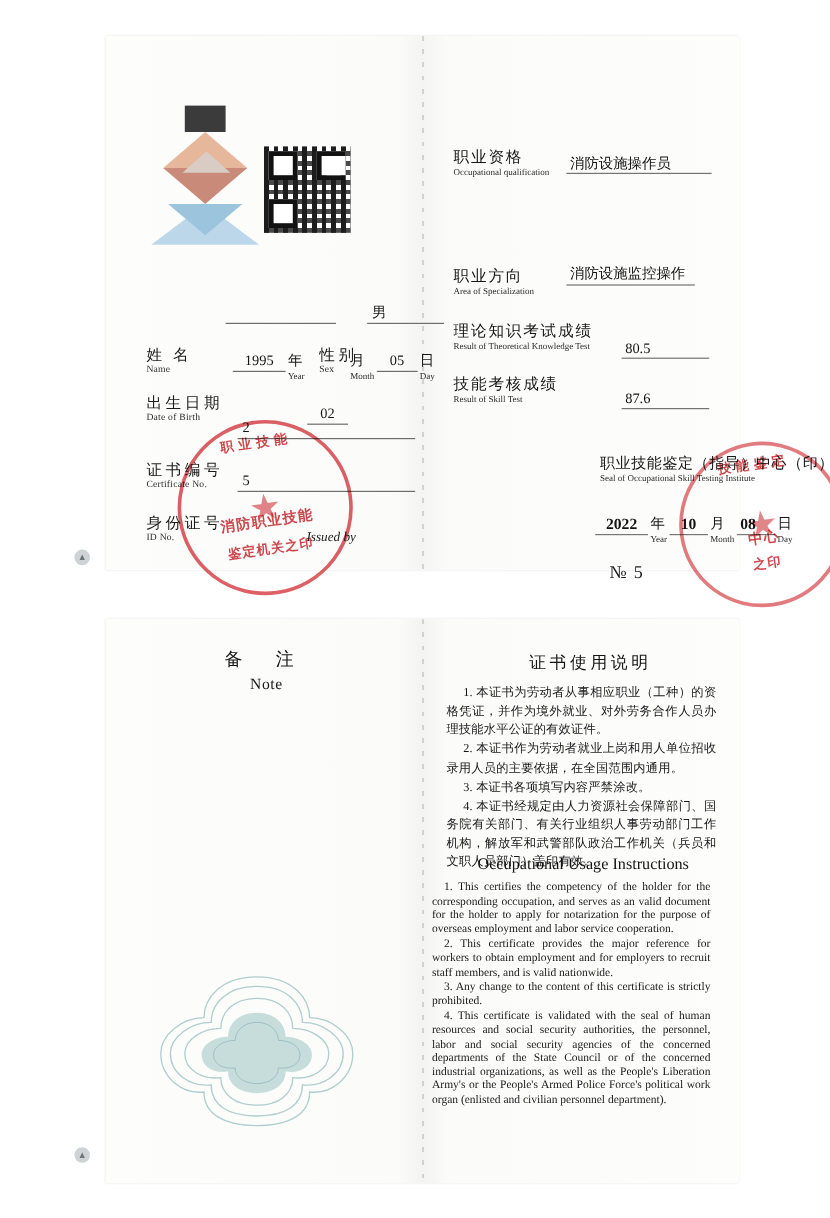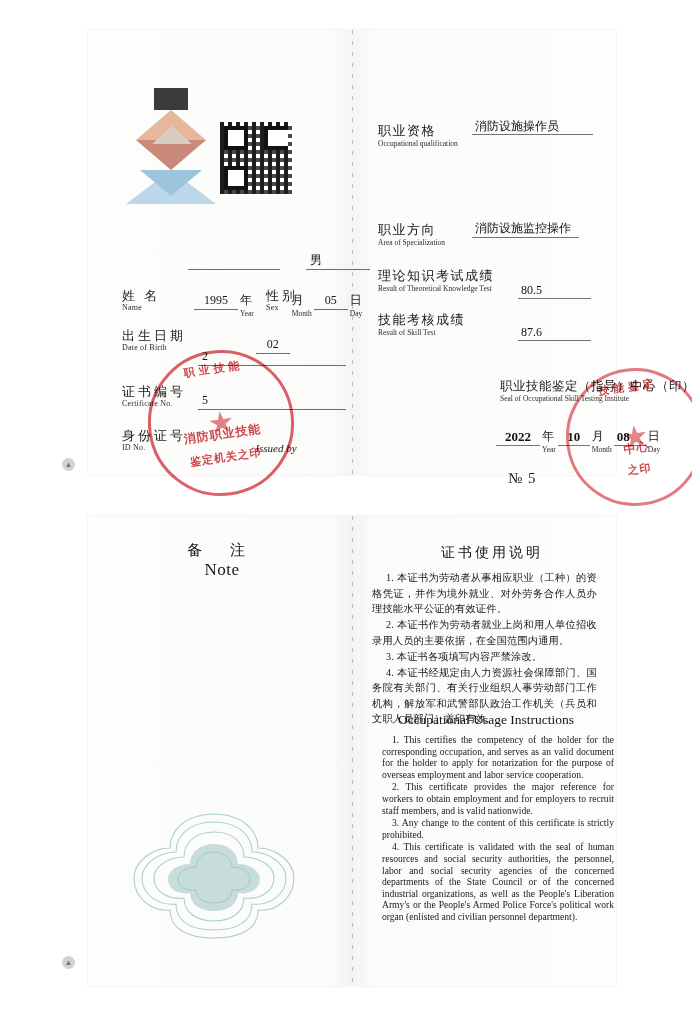"消防设施操作员" div.rval { top: 88px -> 98px }
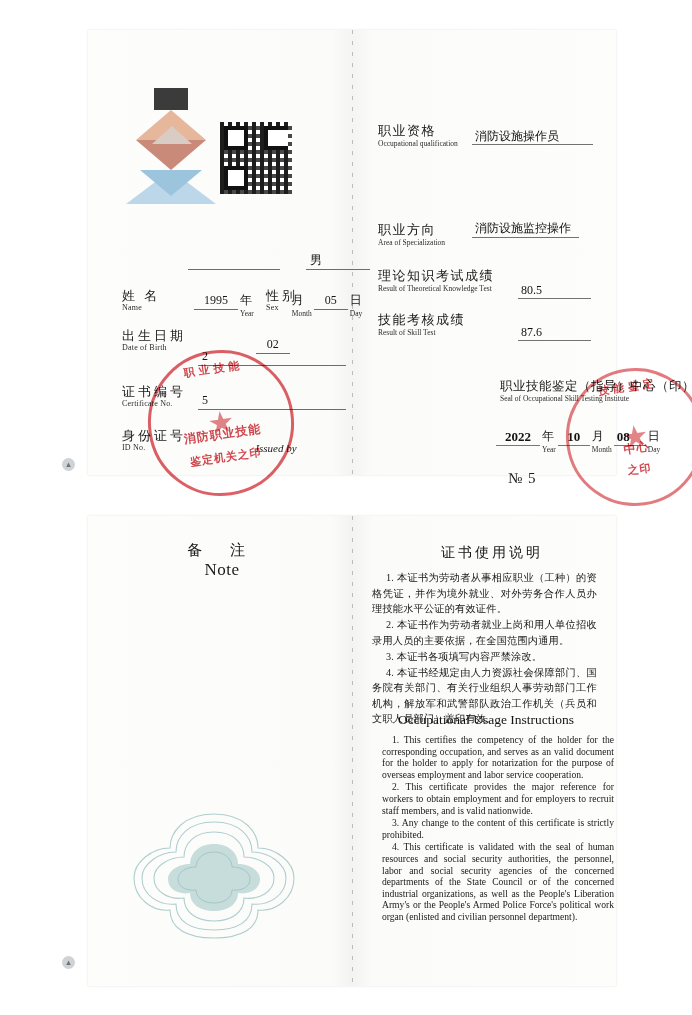"Note" #note-title .en { font-size: 17px -> 13px }
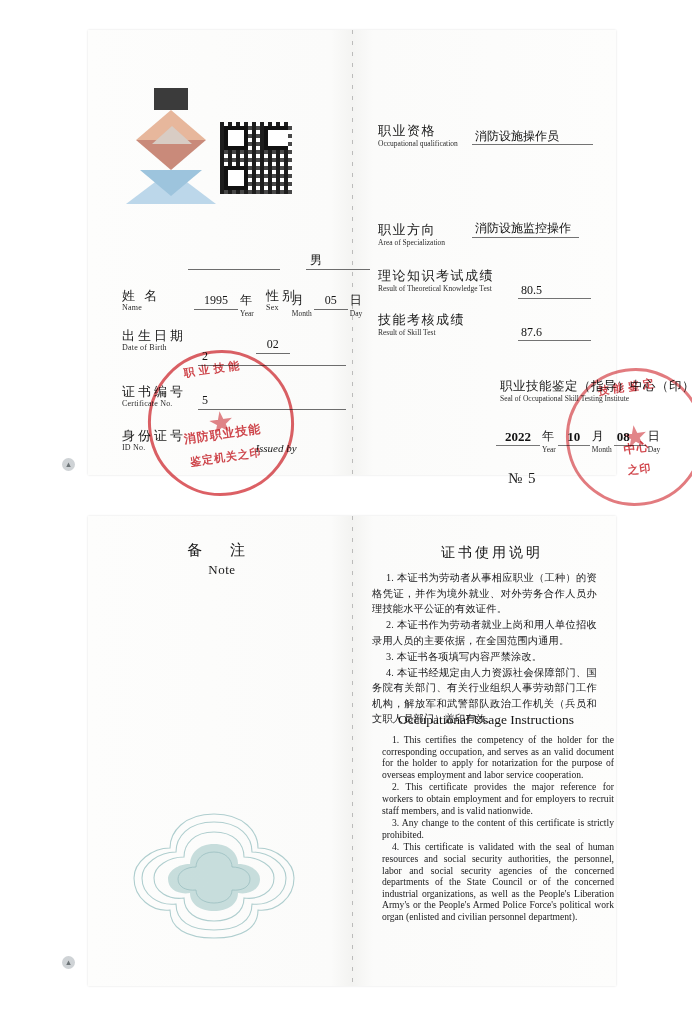"1. This certifies the competency" #instr-en { left: 30px -> 8px }
